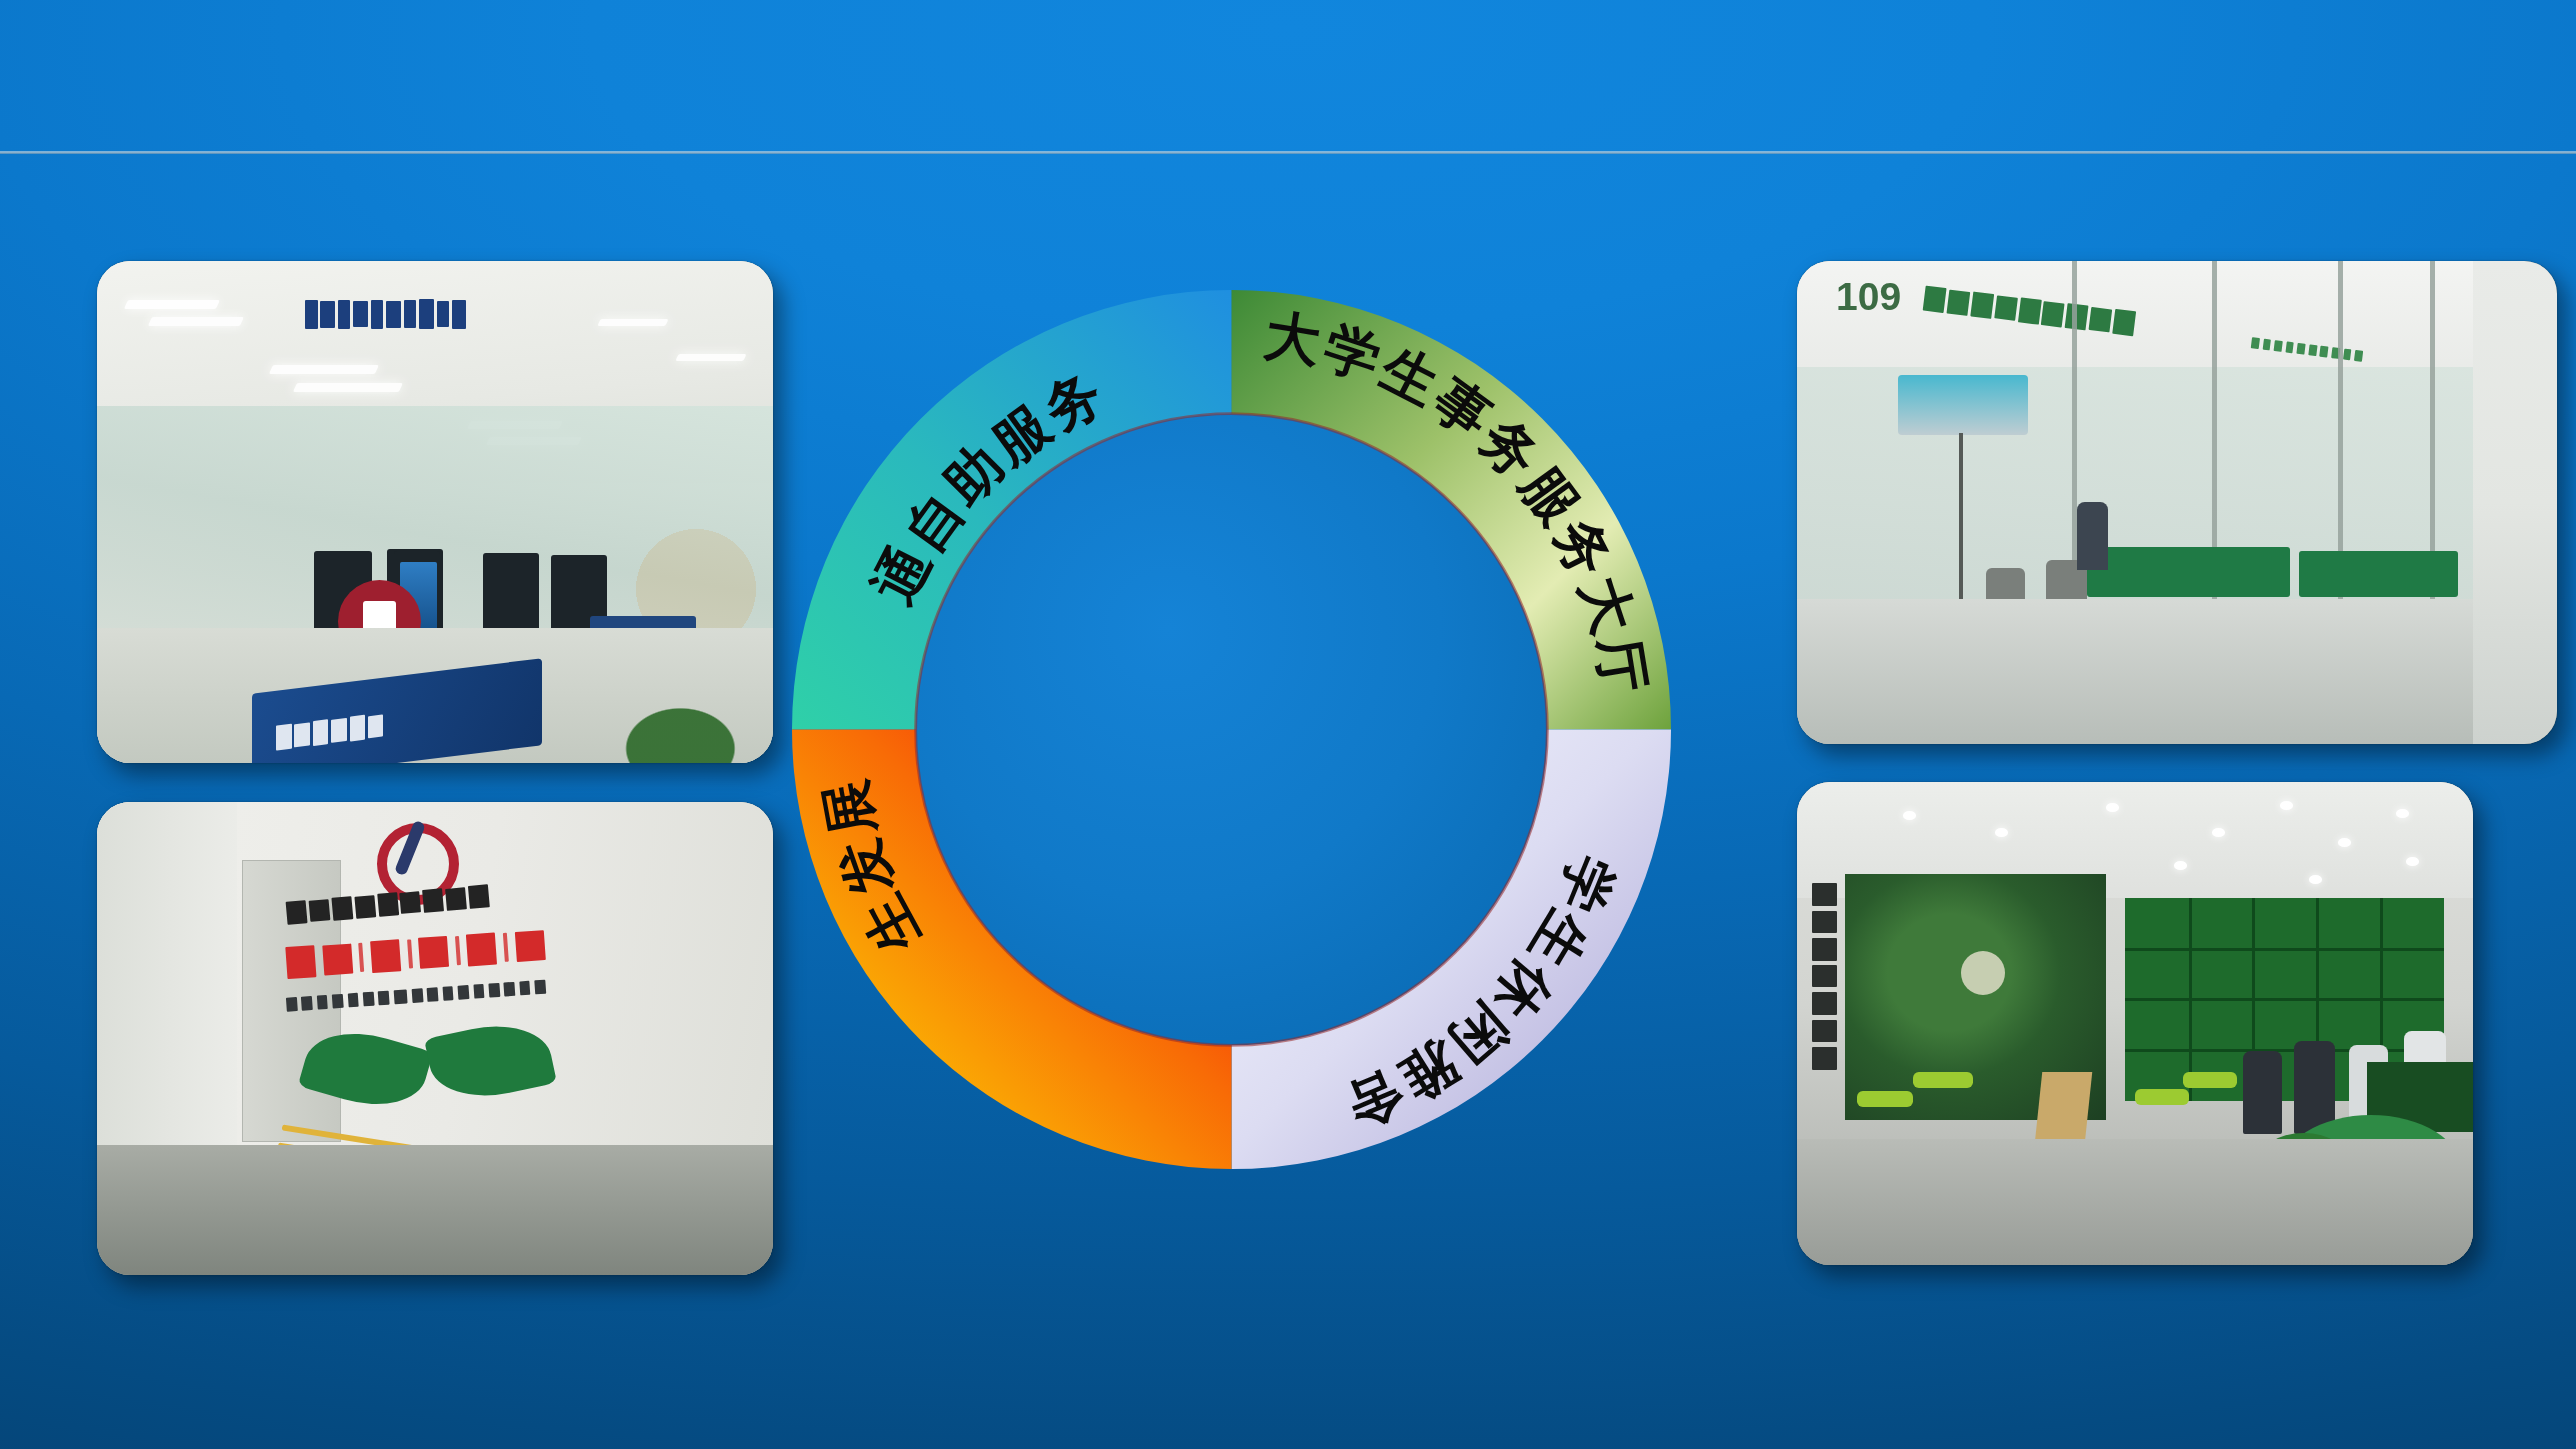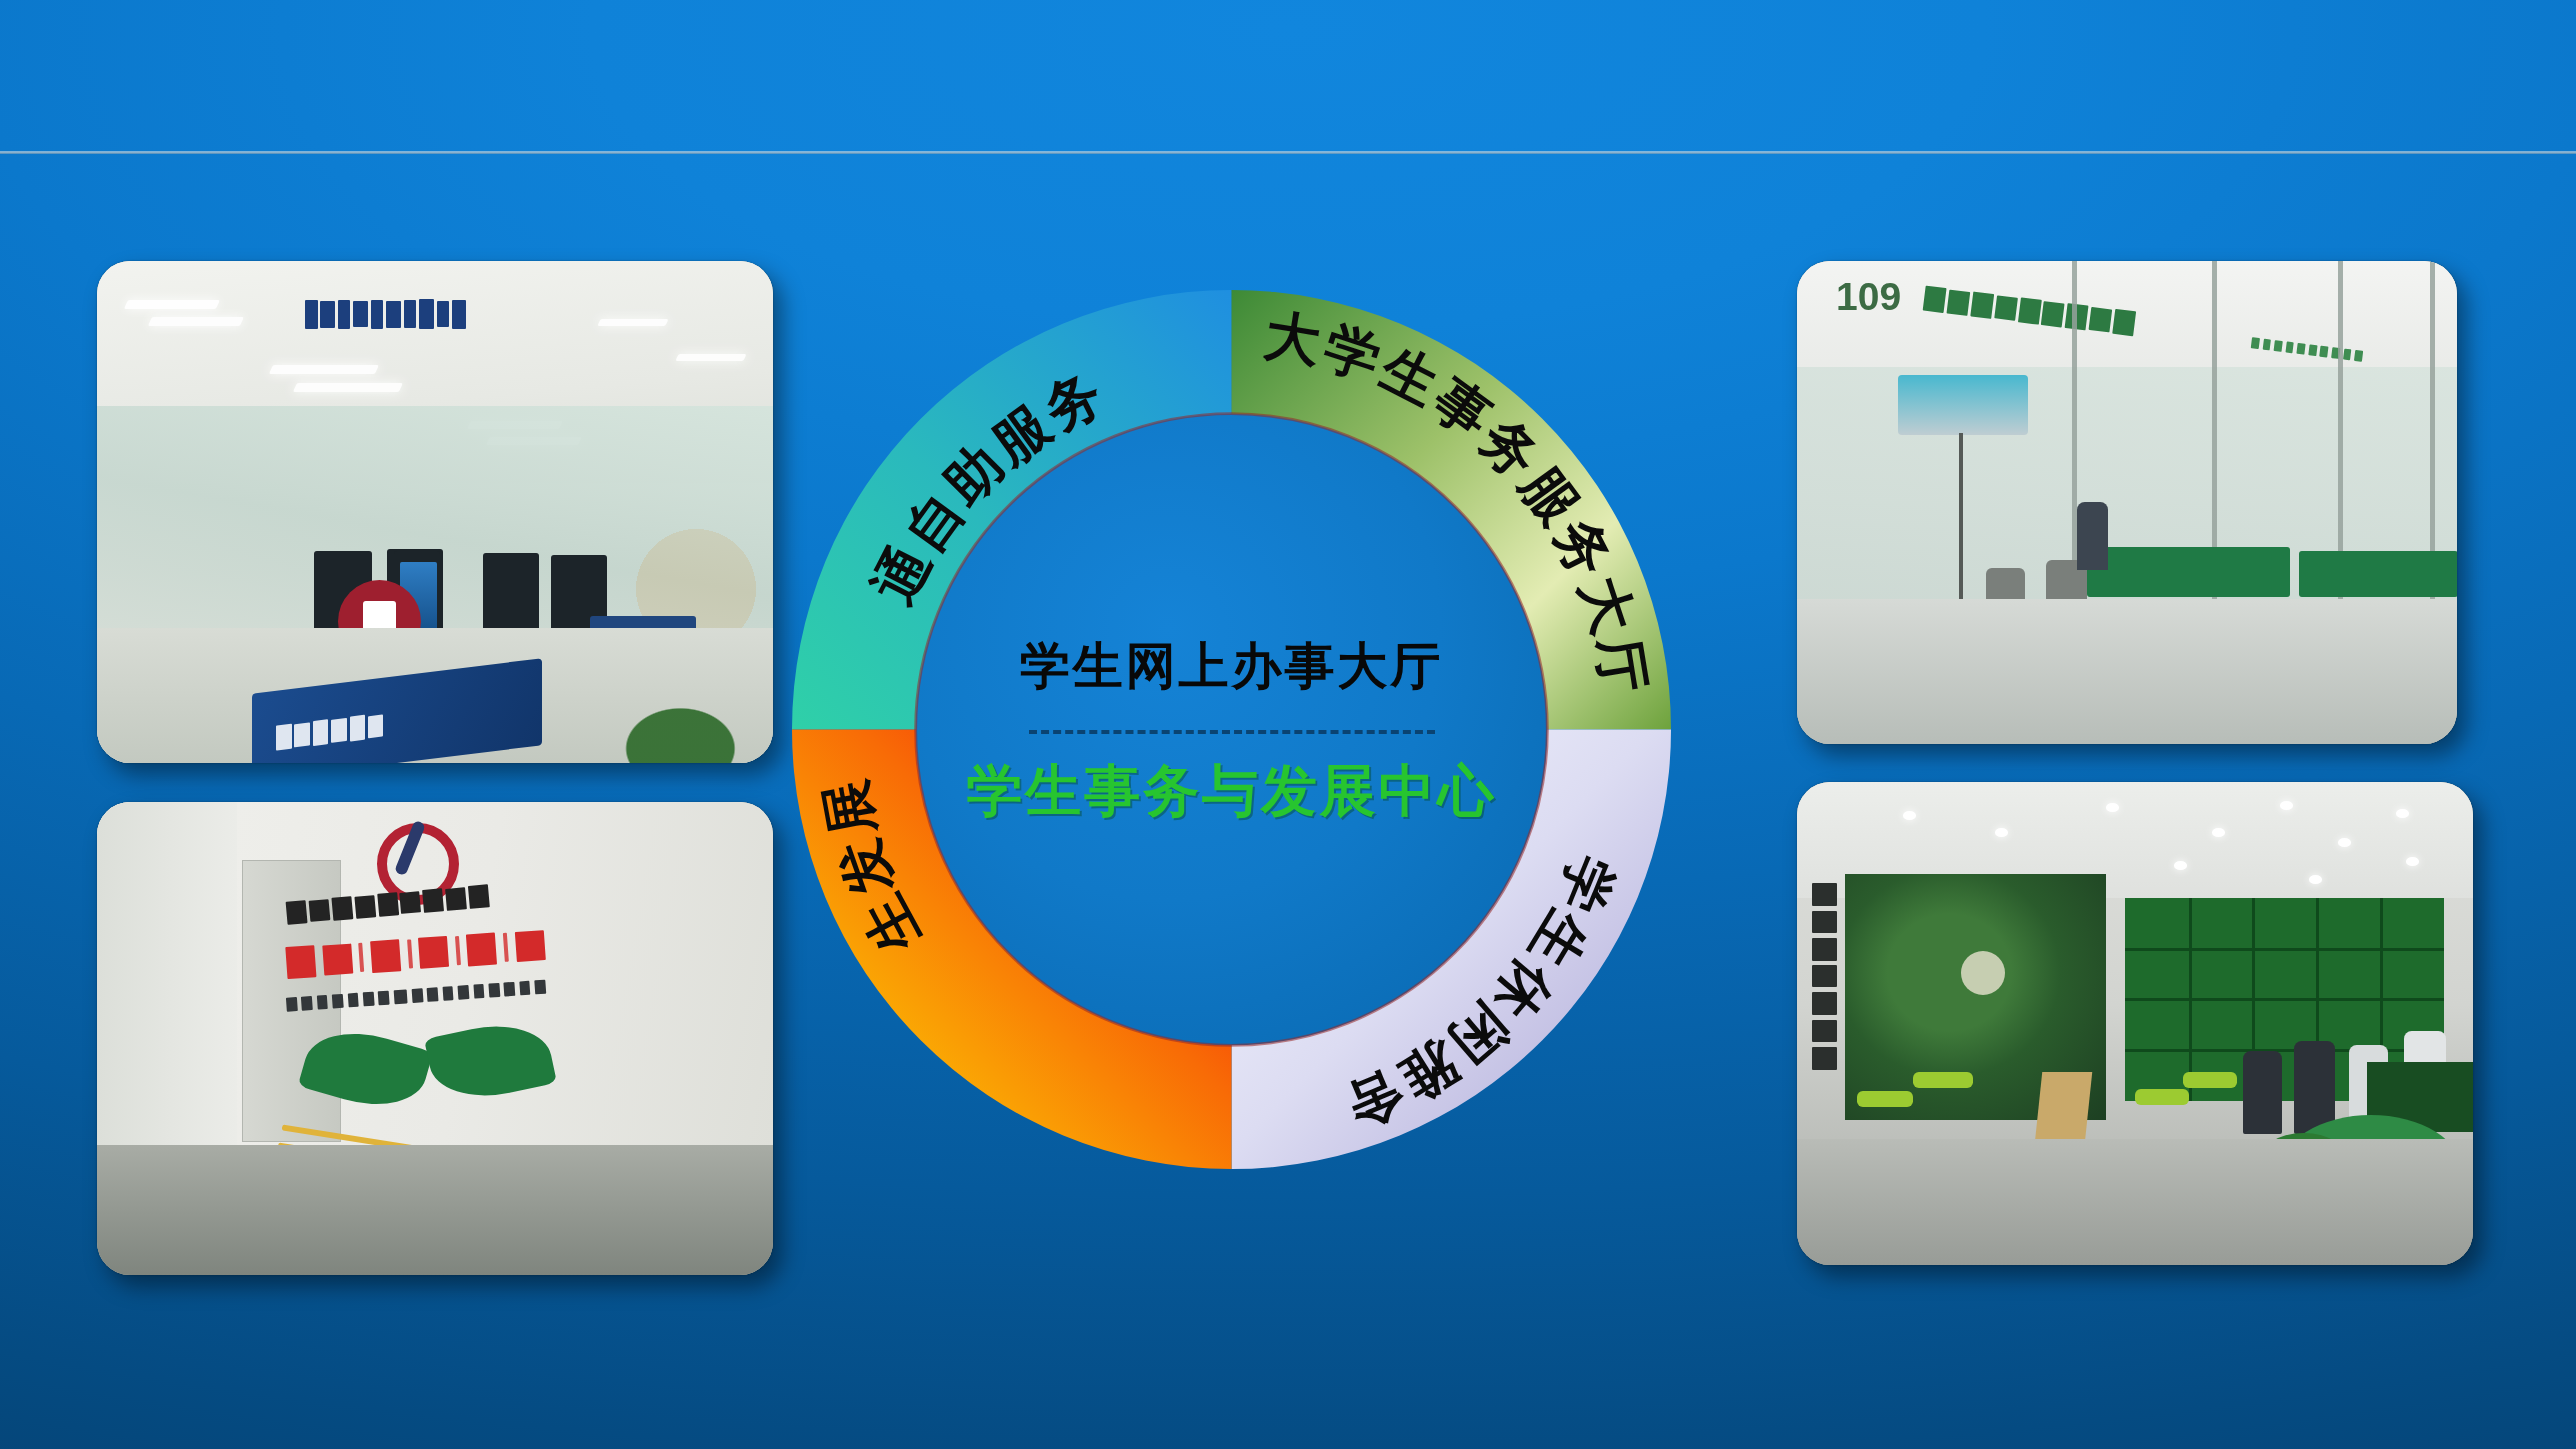"109" #photo-tr { width: 660px -> 760px }
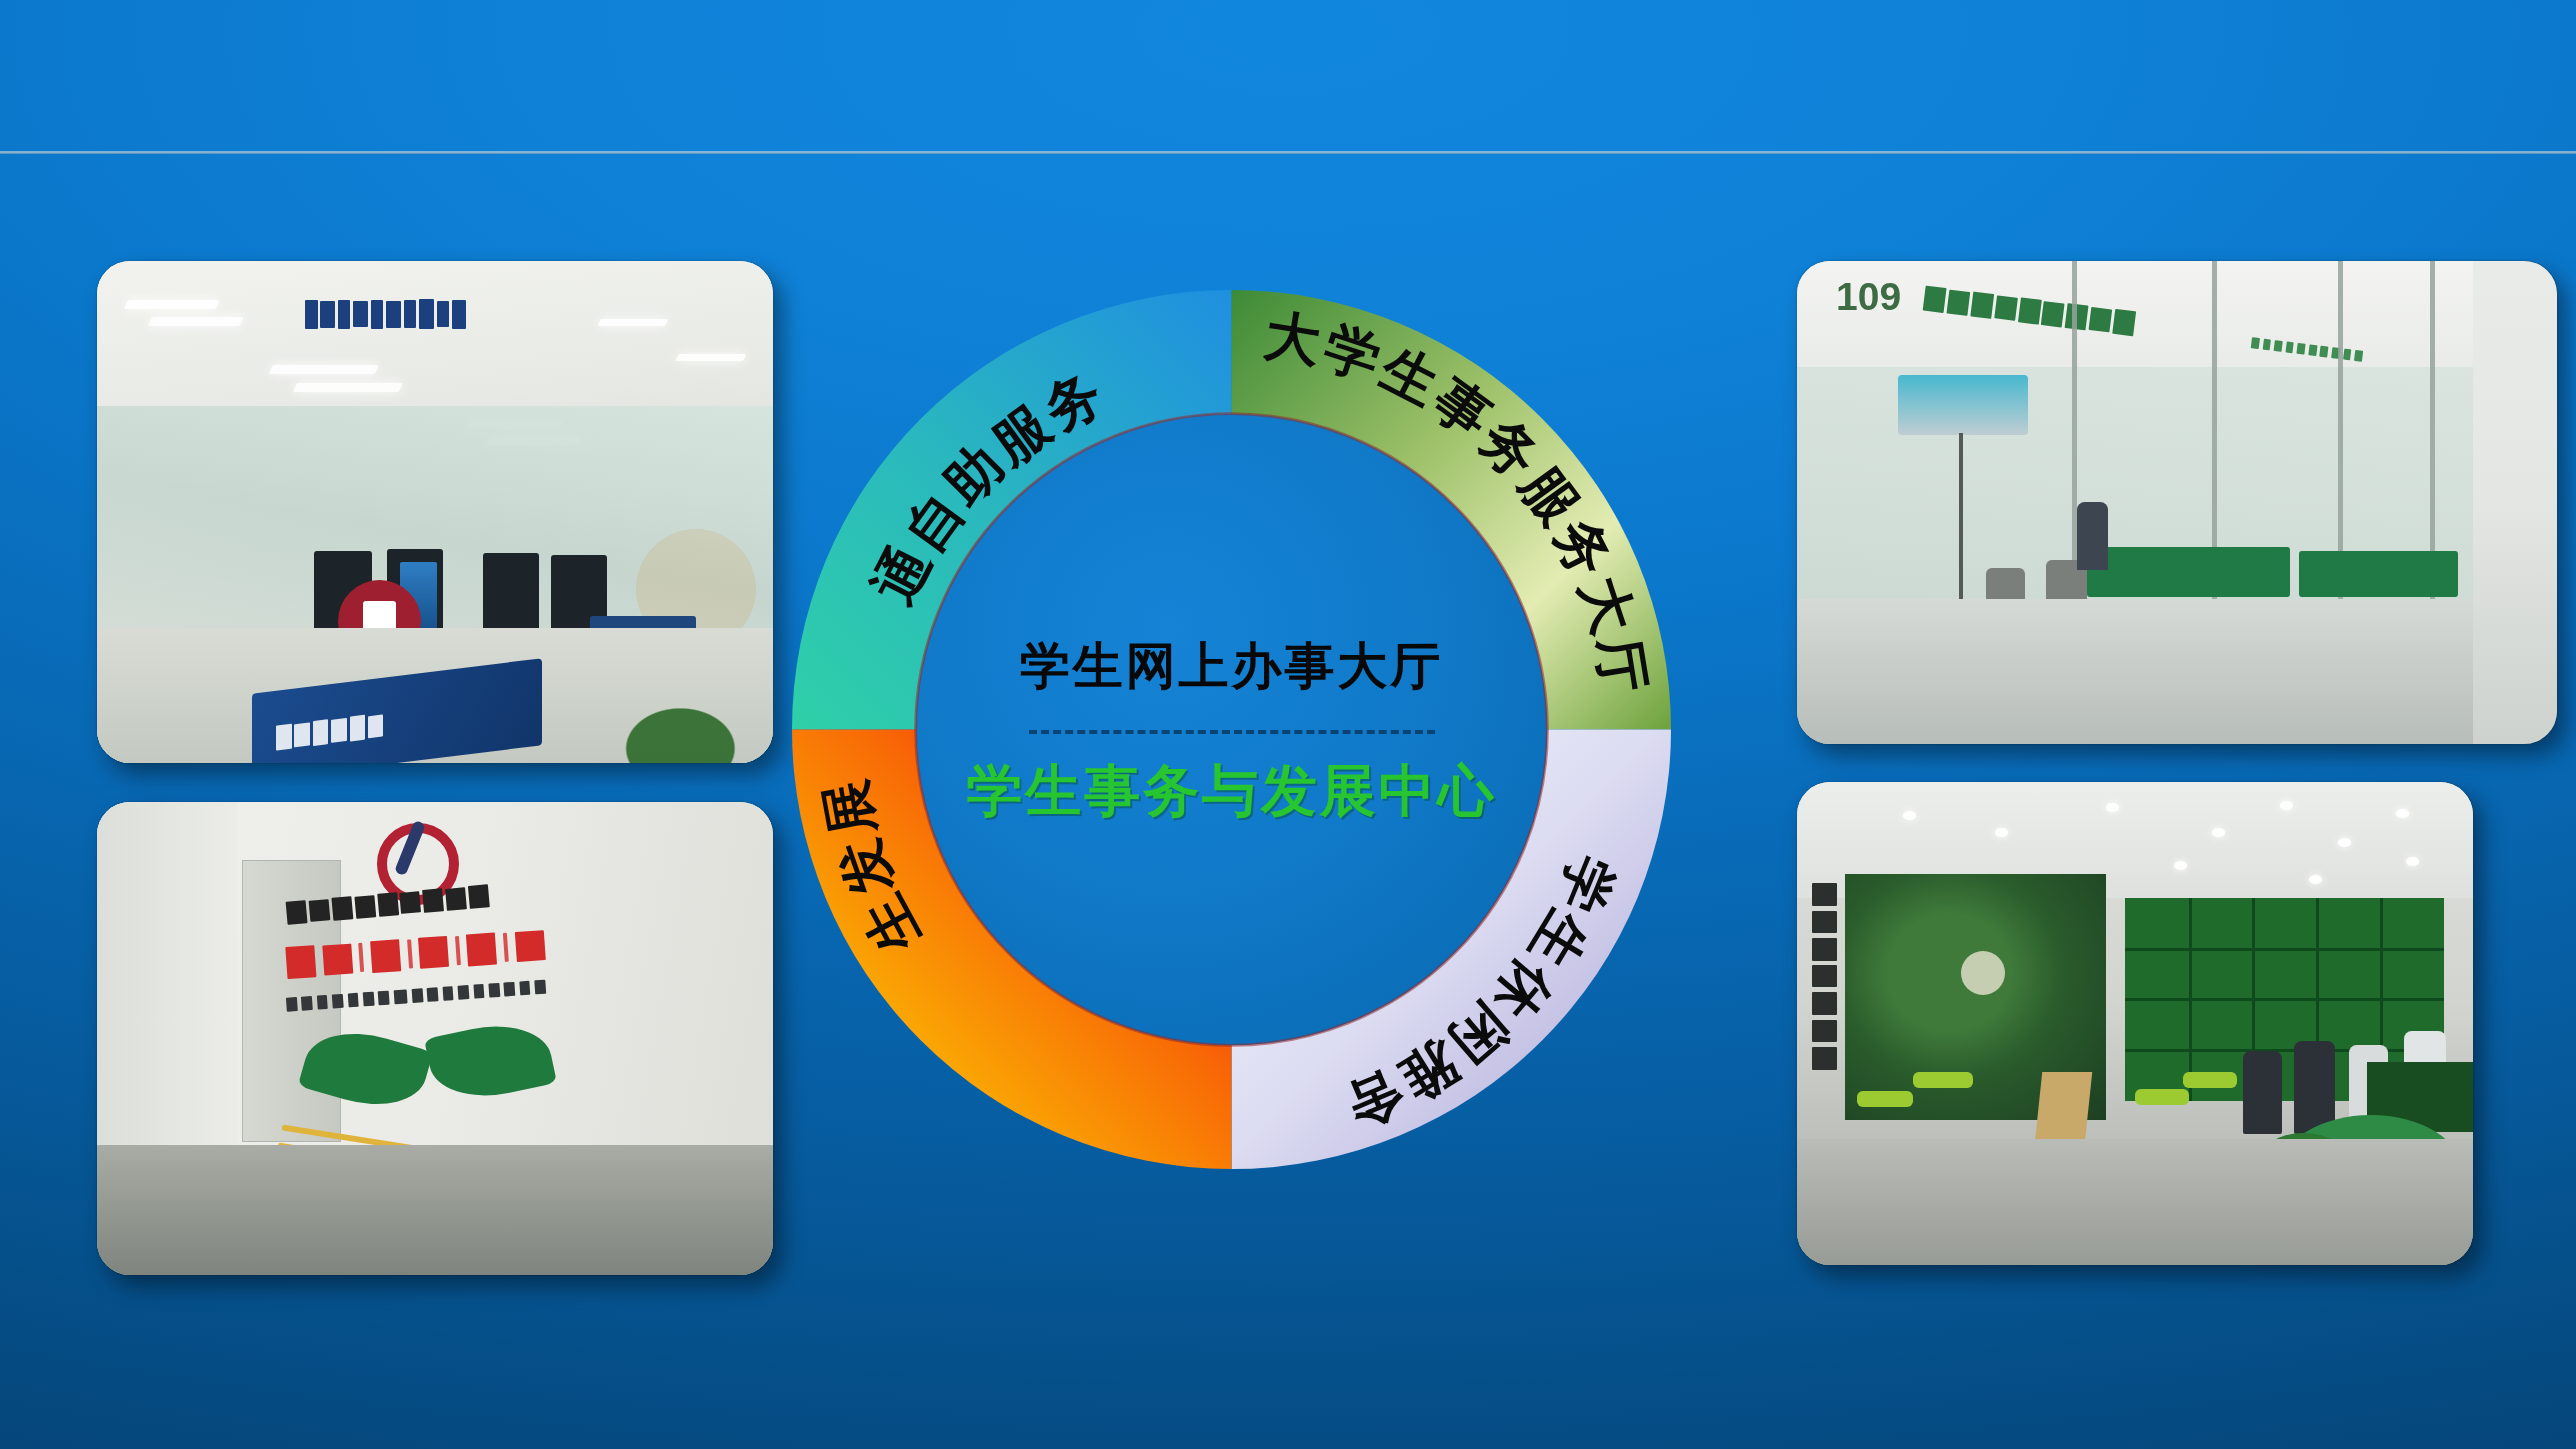"学生网上办事大厅" div { html: <div> <div>学生网上办事大厅</div> <div></div> <div>学生事务与发展中心</div> </div> -> none }
